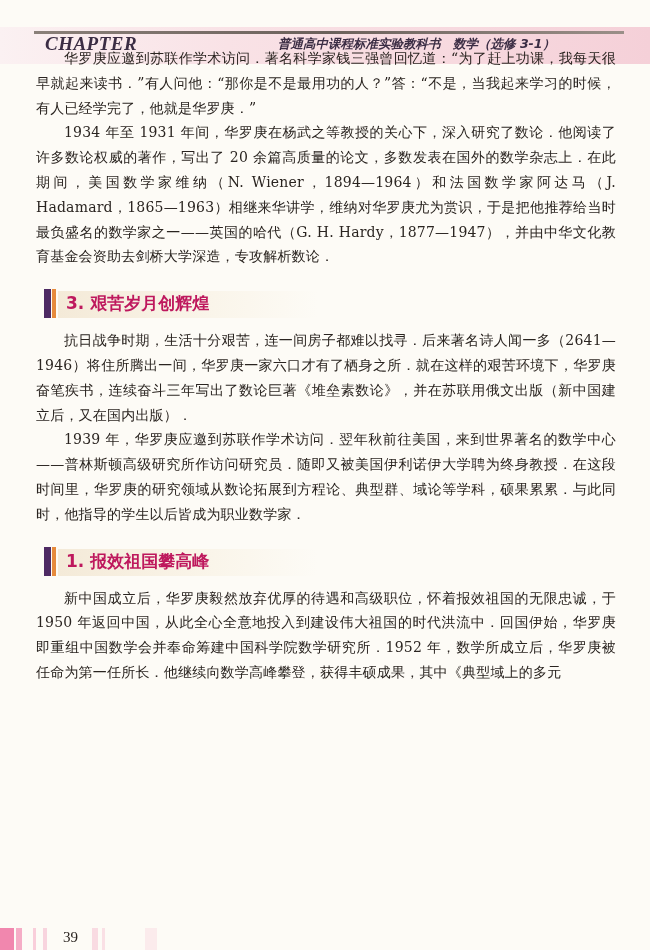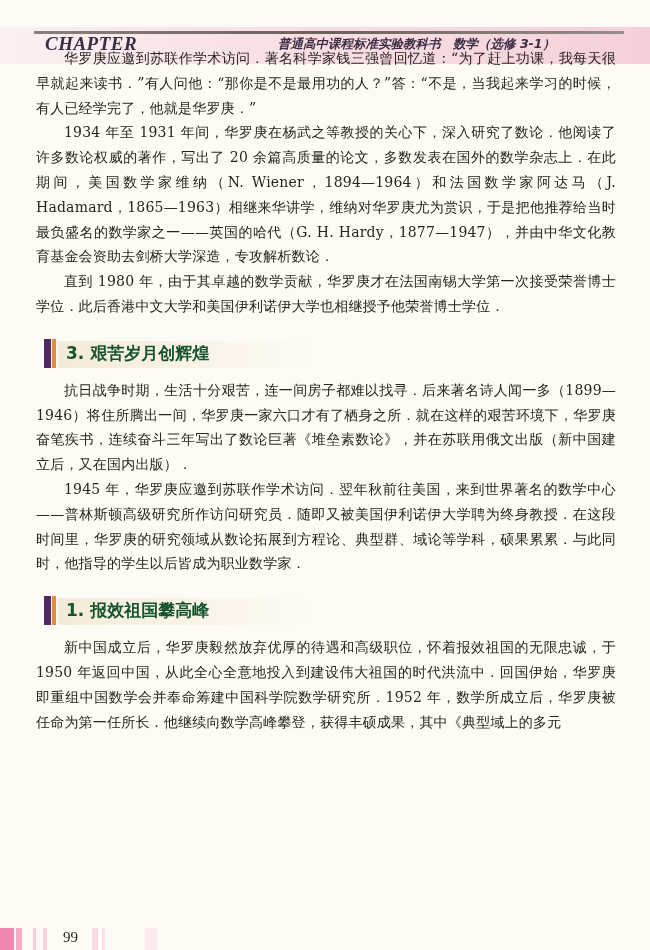"直到 1980" p.p { html: <p>直到 1980 年，由于其卓越的数学贡献，华罗庚才在法国南锡大学第一次接受荣誉博士学位．此后香港中文大学和美国伊利诺伊大学也相继授予他荣誉博士学位．</p> -> none }
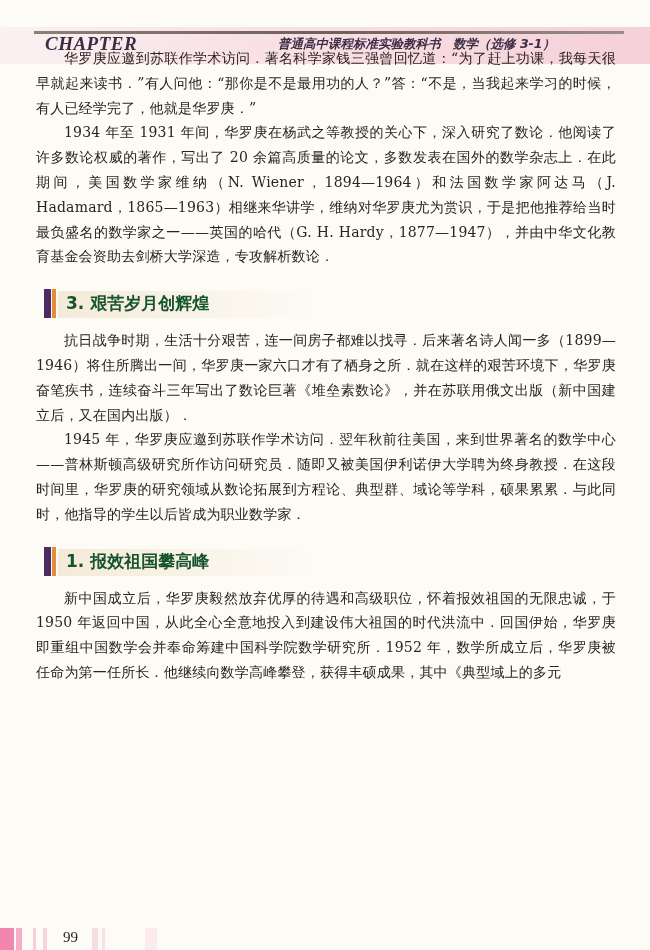"3. 艰苦岁月创辉煌" .sec-title { color: #14532d -> #be185d }
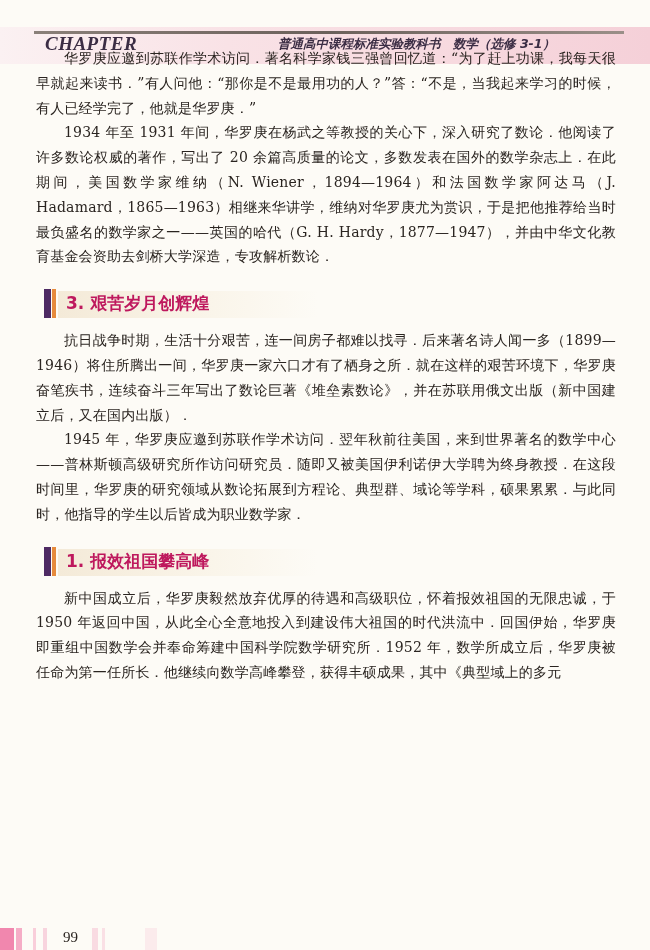"抗日战争时期，生活十分艰苦，连一间房子都难以找寻．后来著名诗人闻一多（1899—" p.p { text: 1899 -> 2641 }
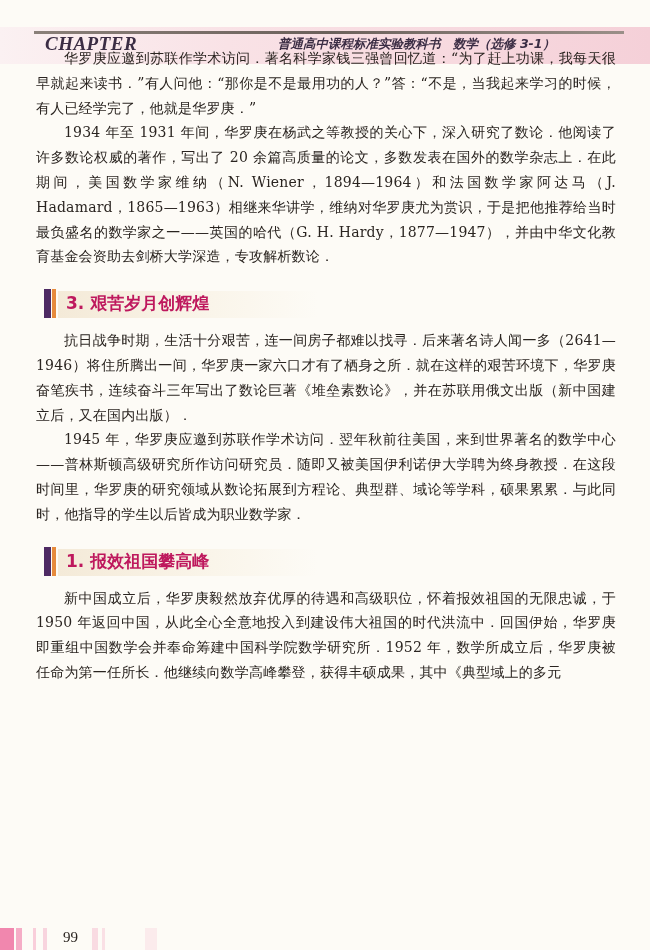"1945" p.p { text: 1945 -> 1939 }
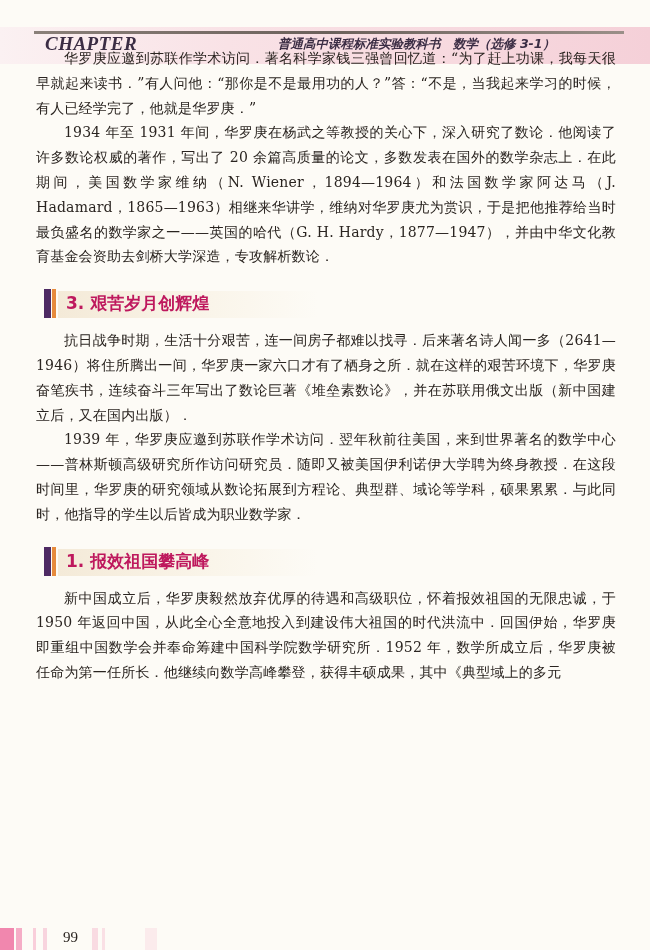"99" span.page-num { text: 99 -> 39 }
